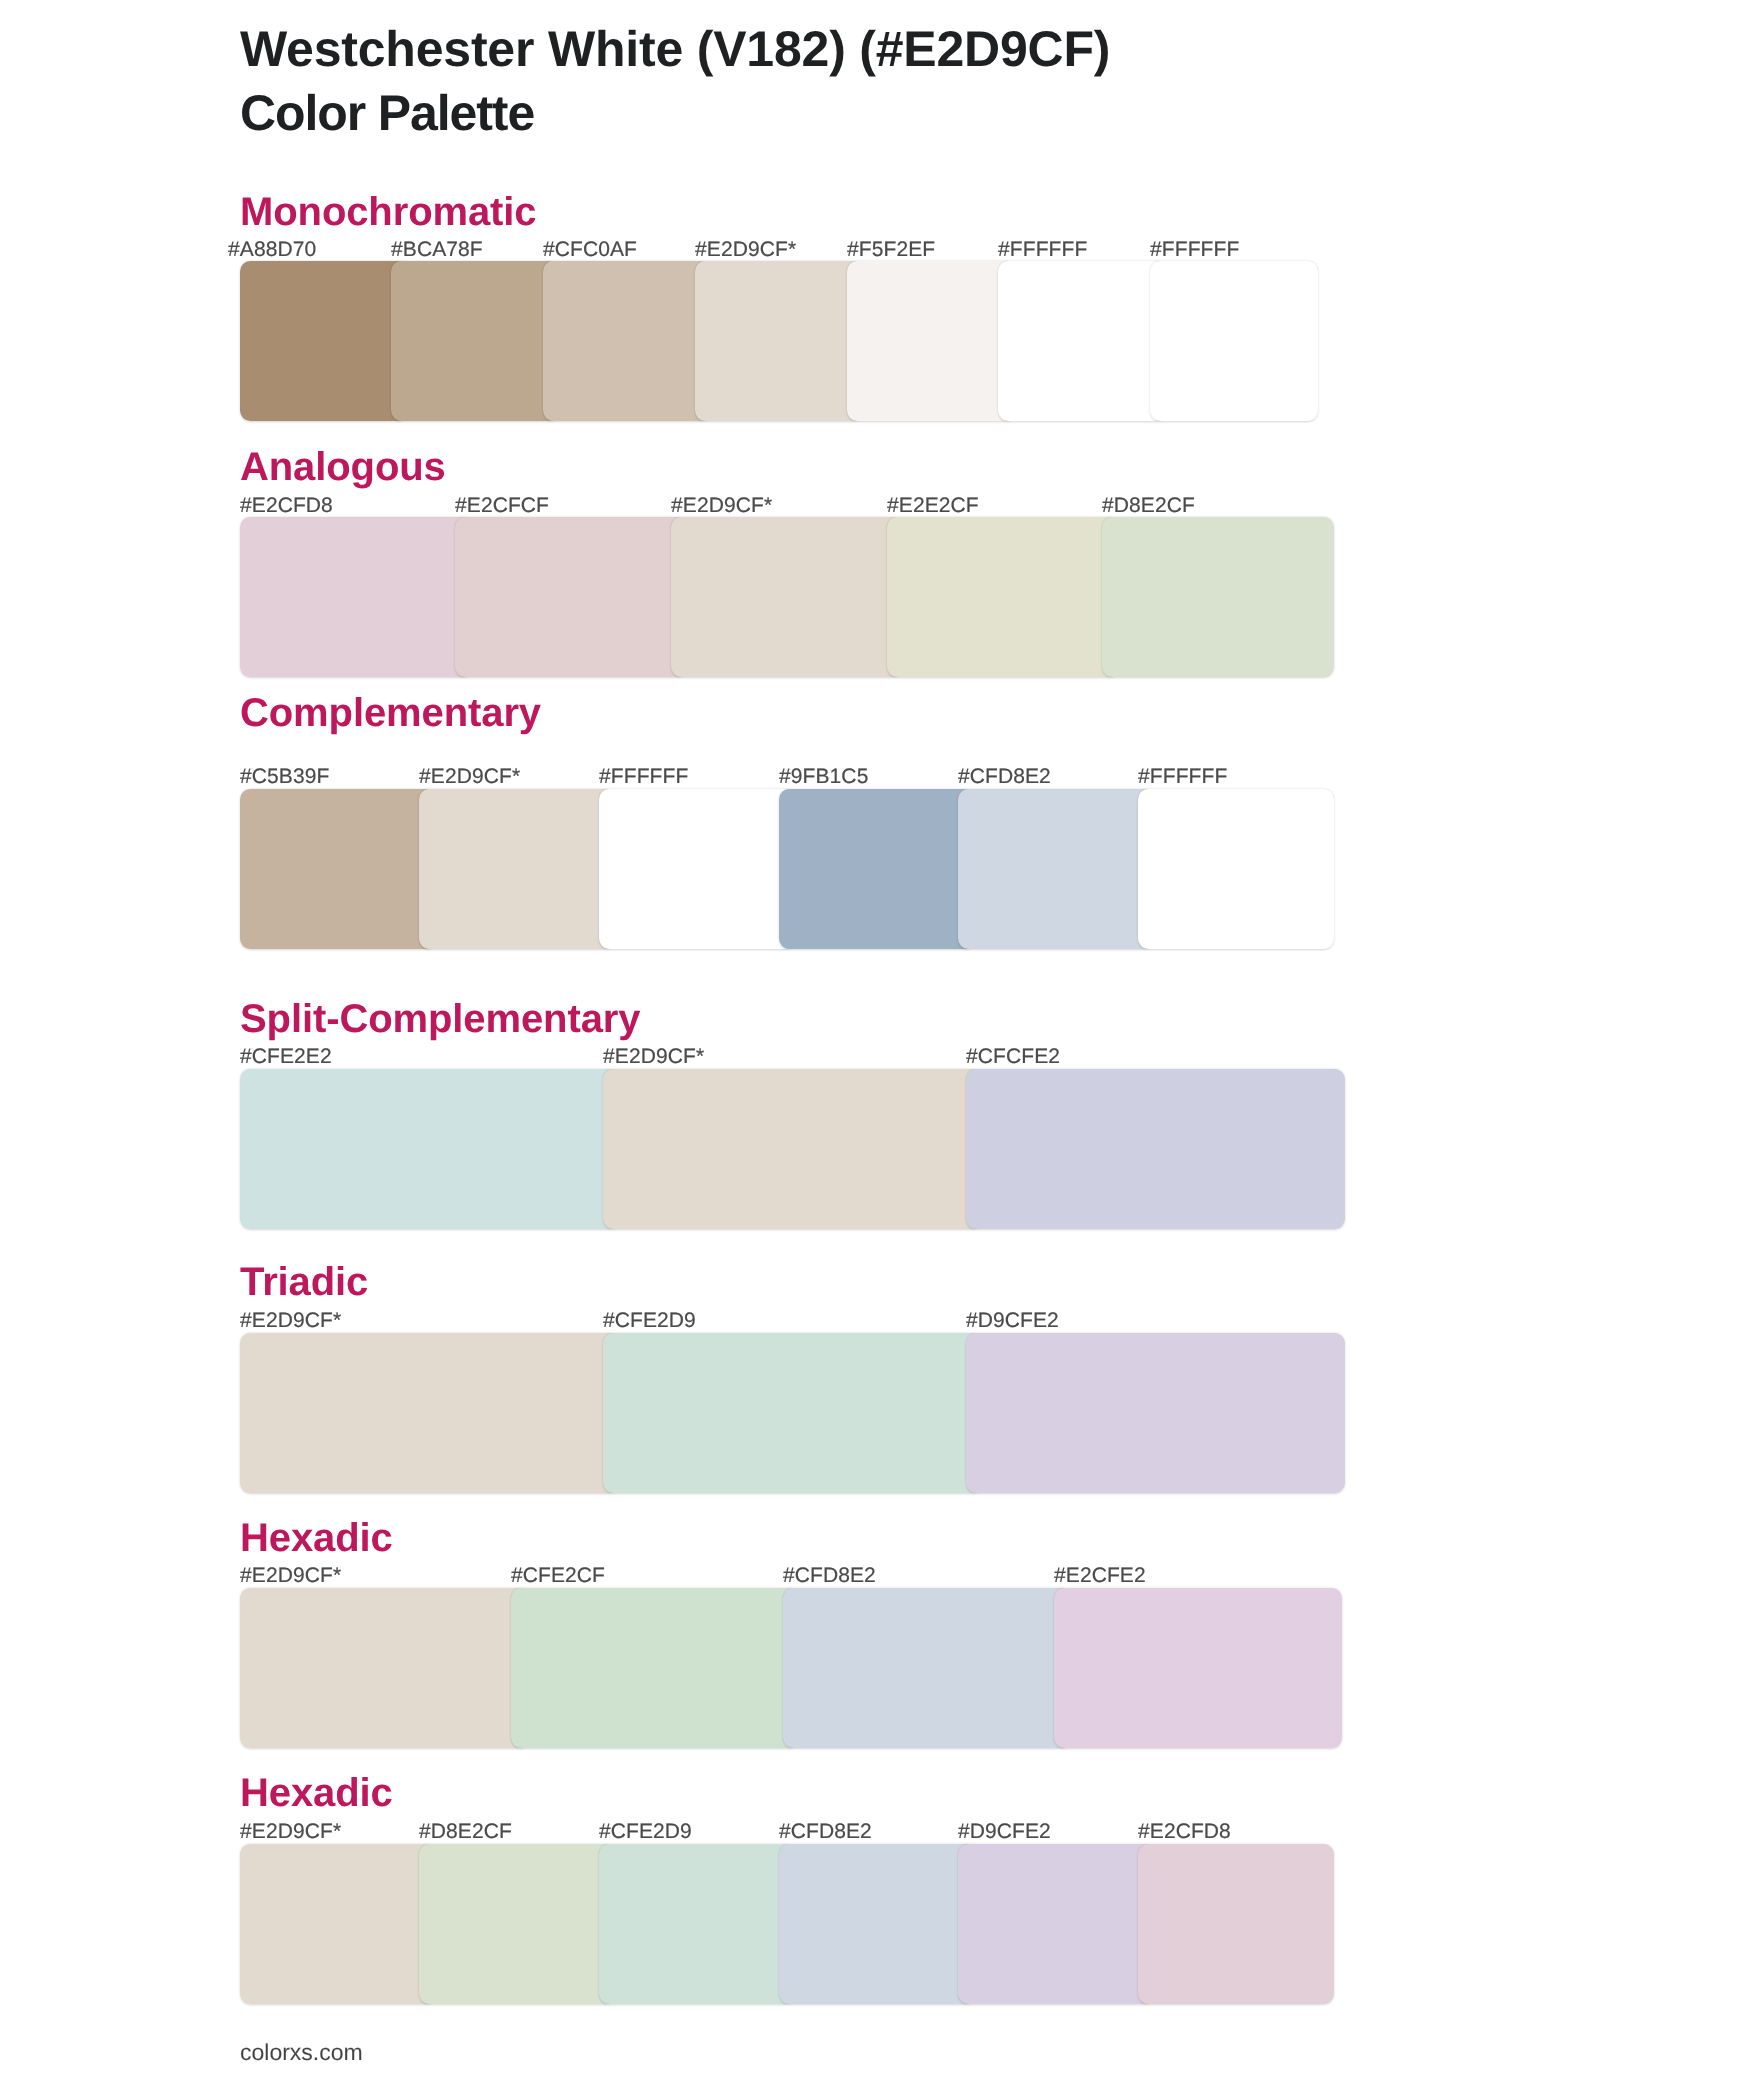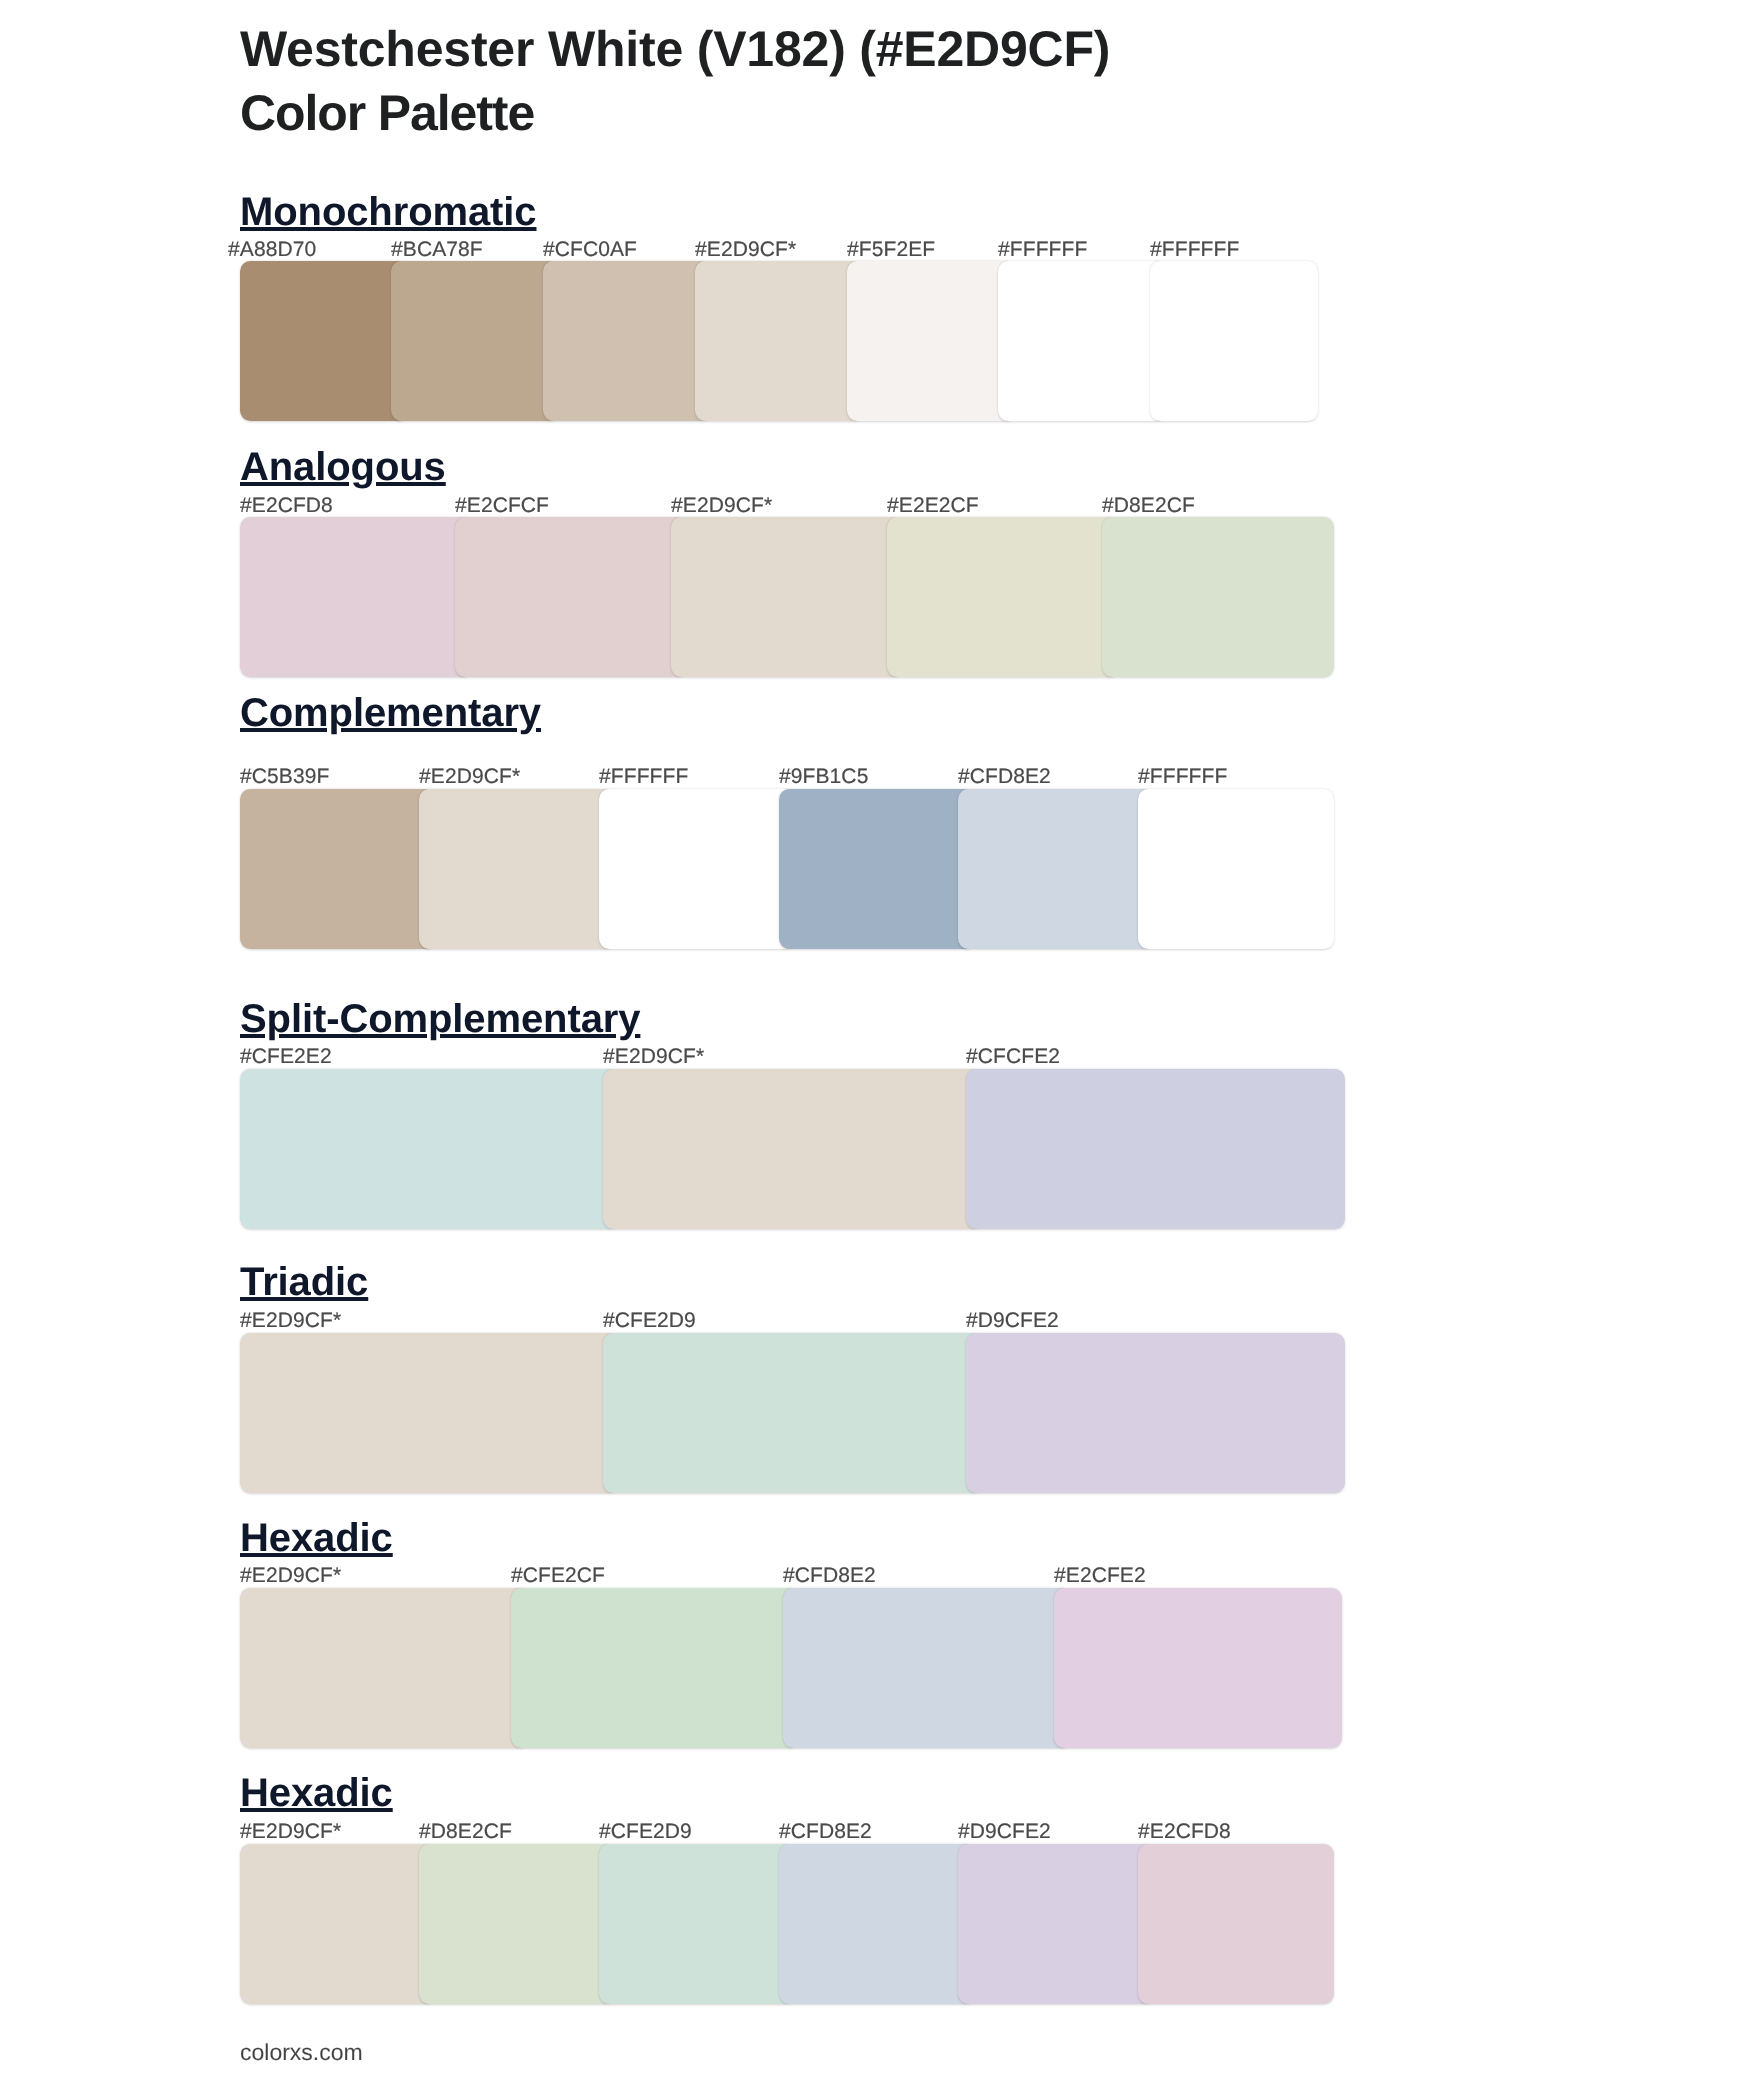"Monochromatic" .sec-heading { color: #0f172a -> #be185d; text-decoration: underline -> none }
